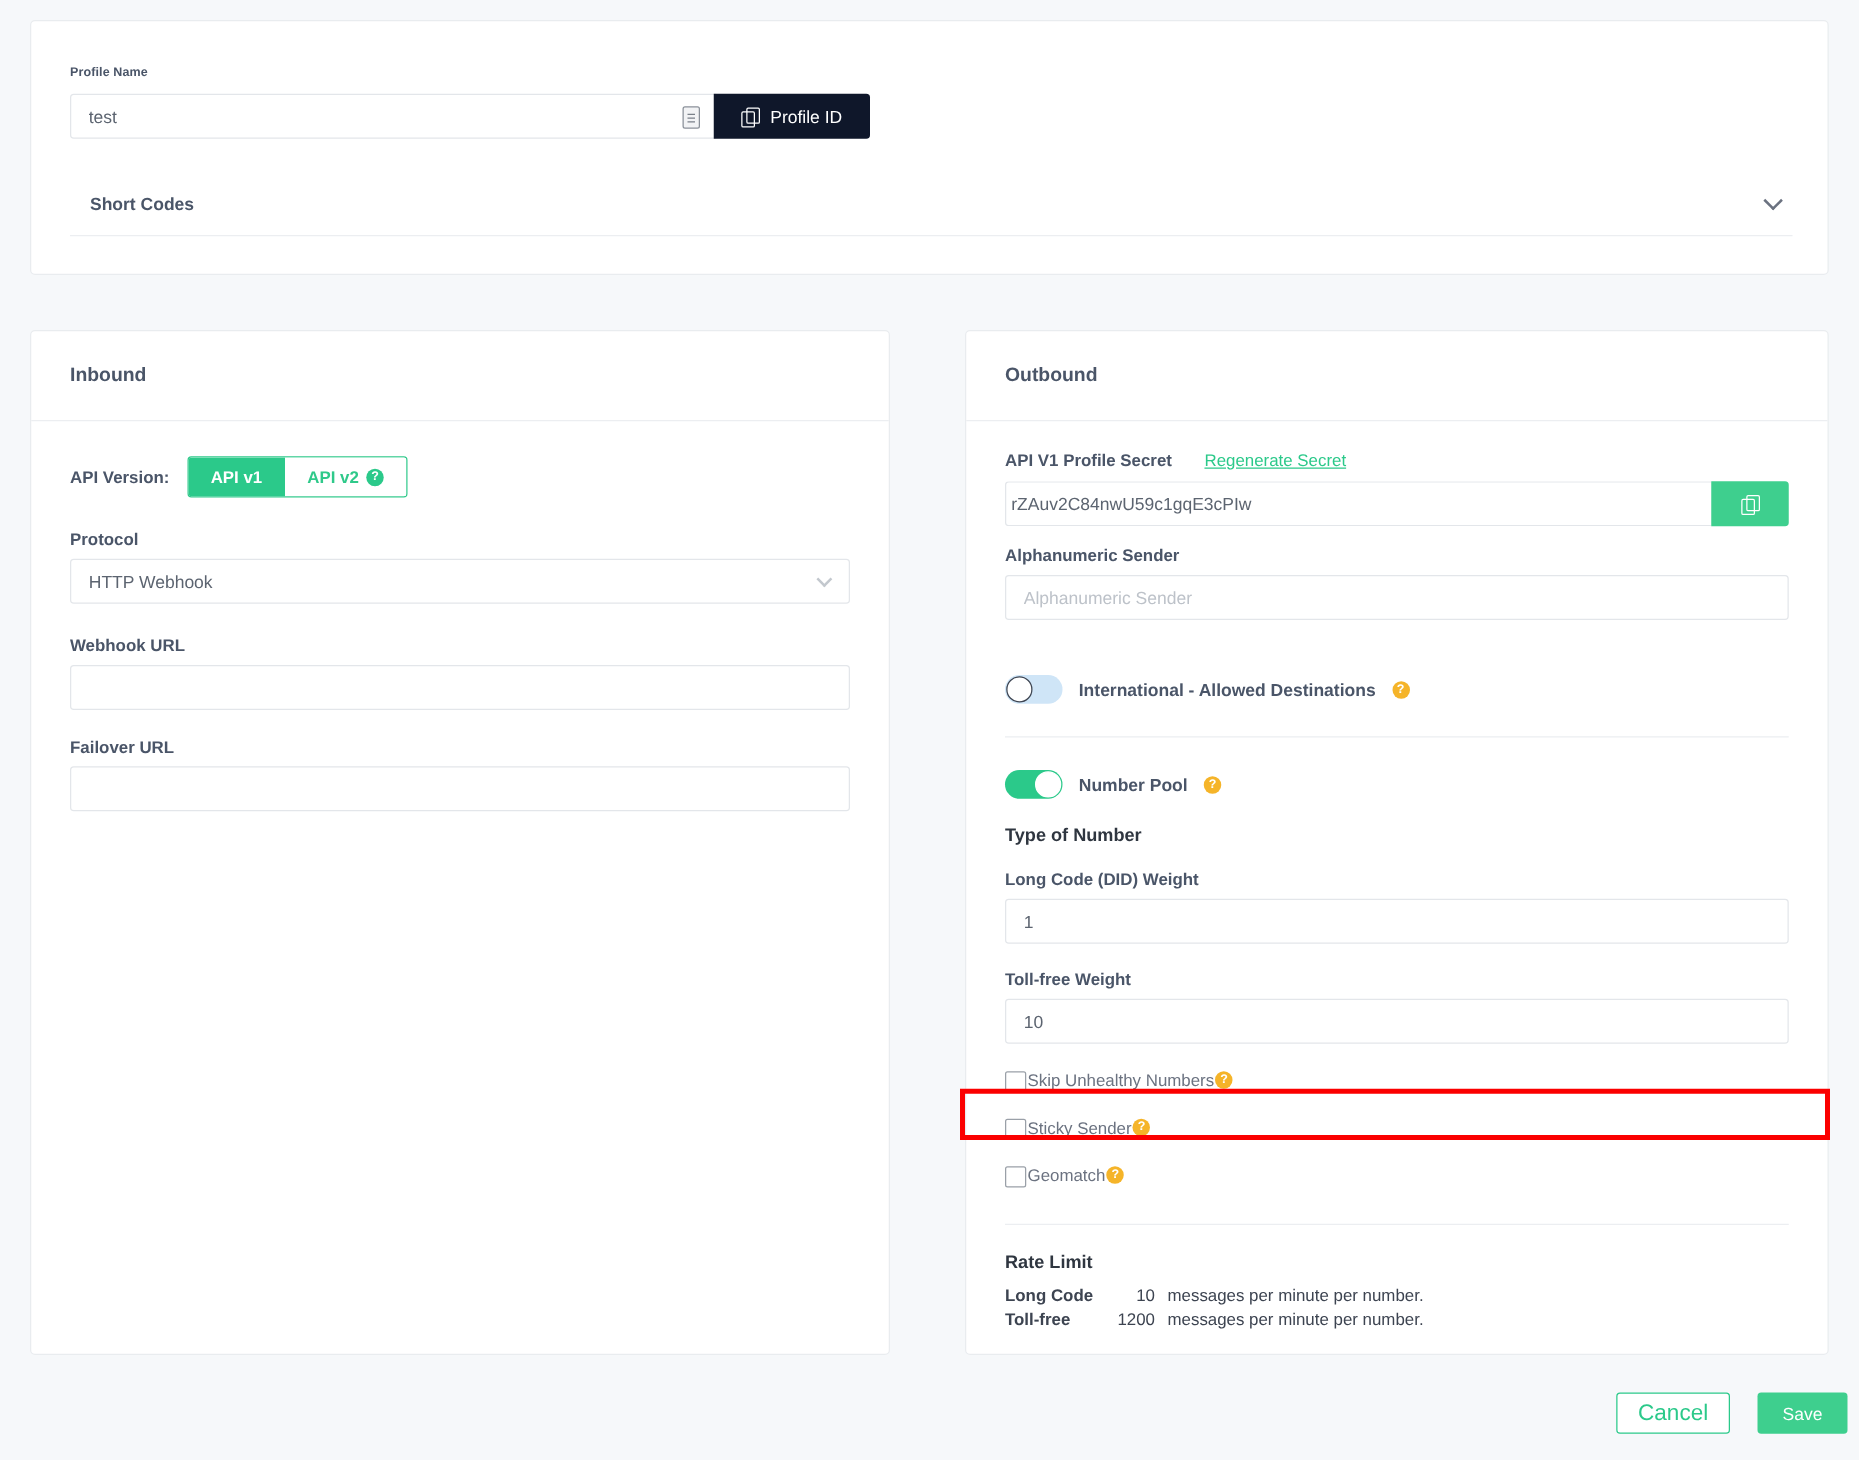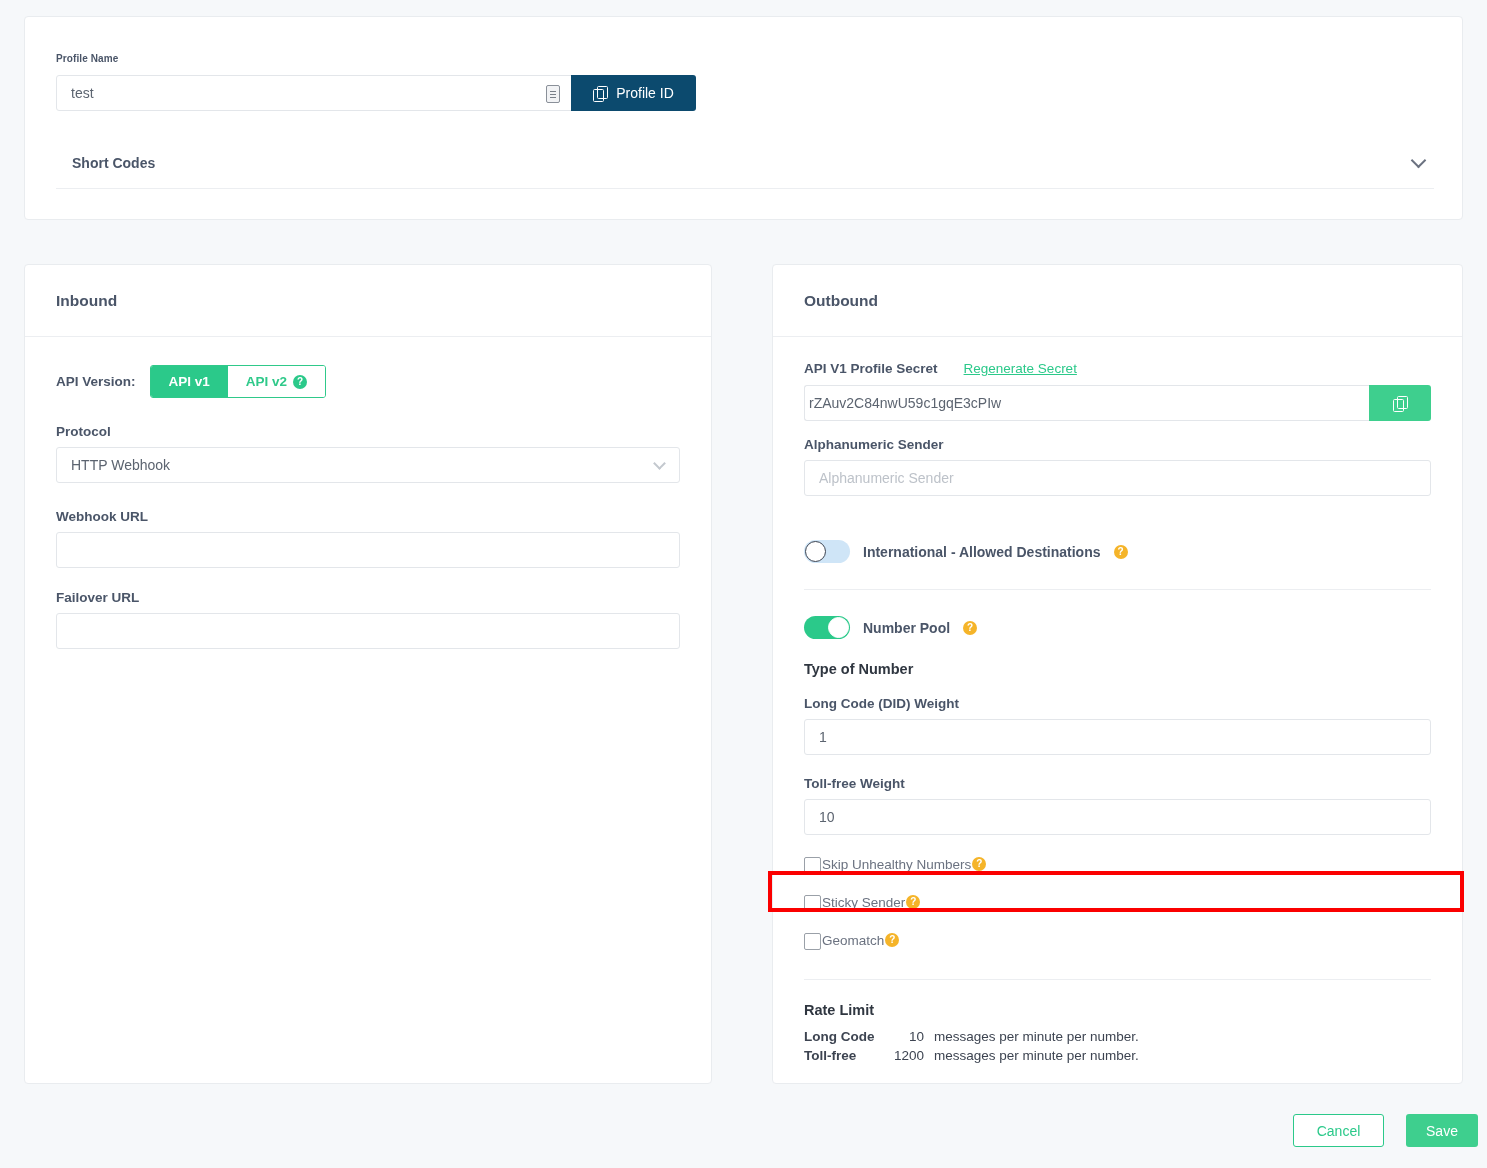"Profile ID" #profile-id-btn { background: #0c4a6e -> #0f172a }
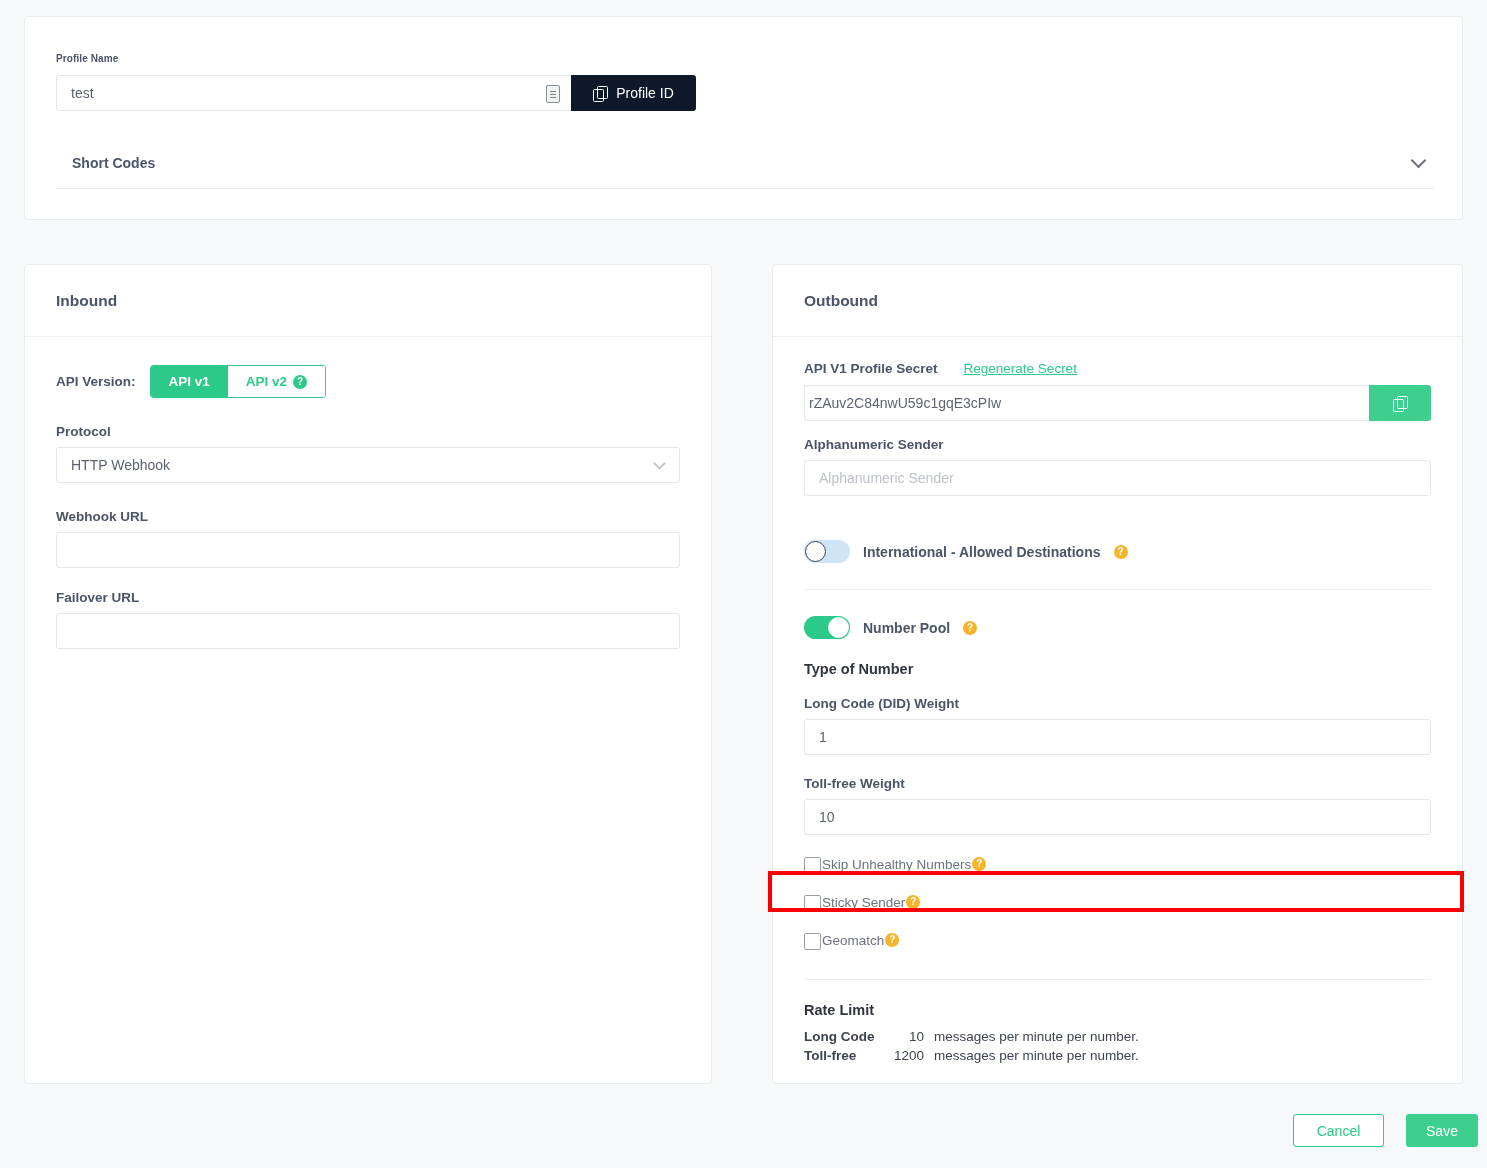"Cancel" #cancel-button { font-size: 14px -> 18px }
